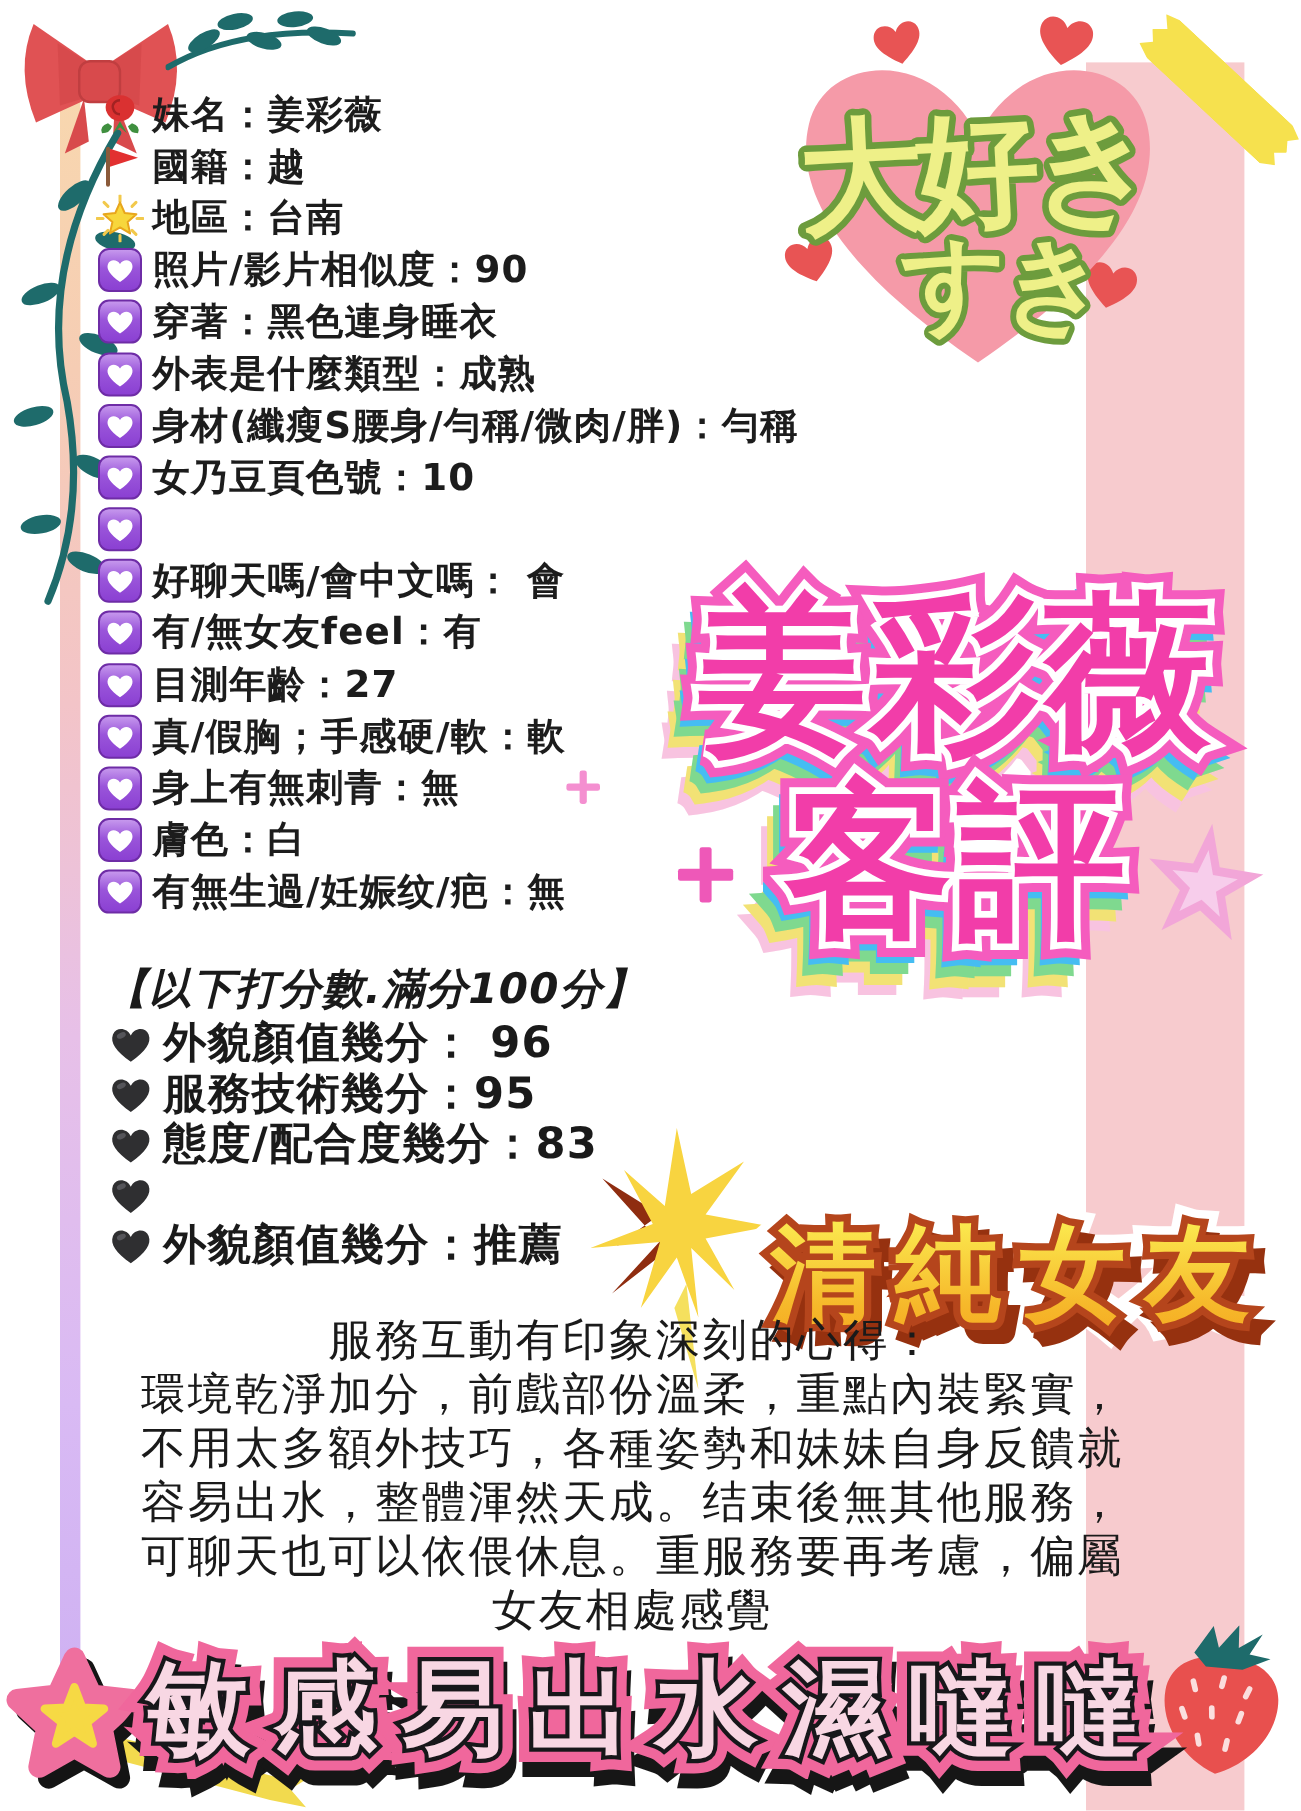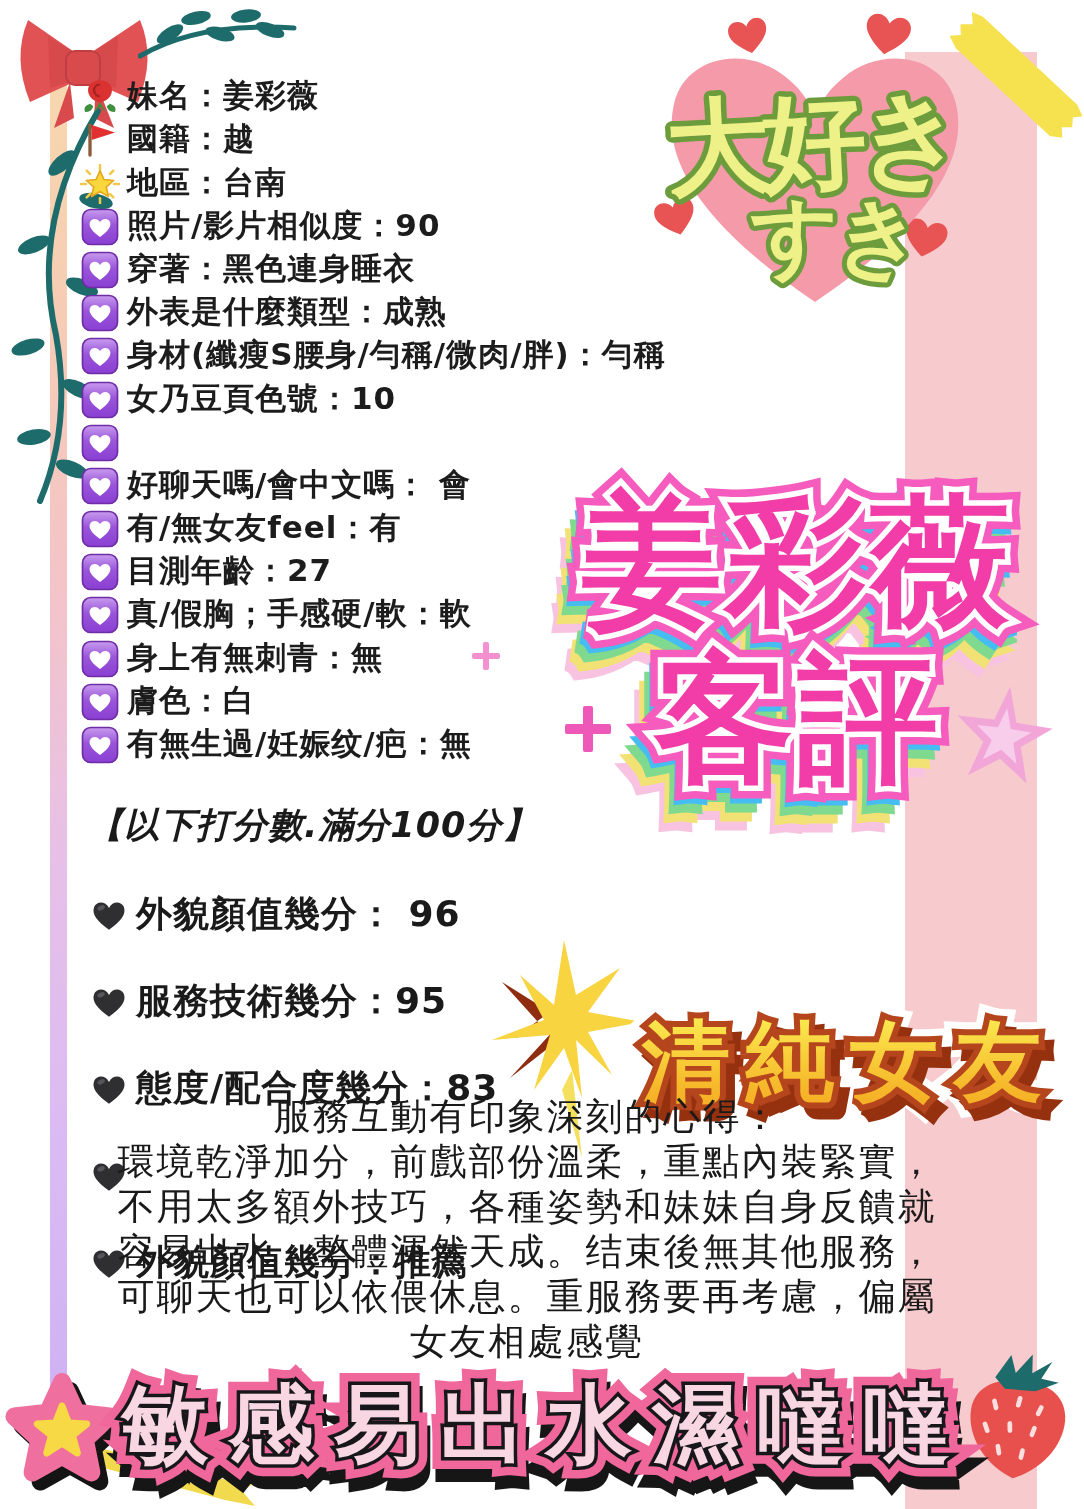"妹名：姜彩薇" .info-row { align-items: flex-end -> center }
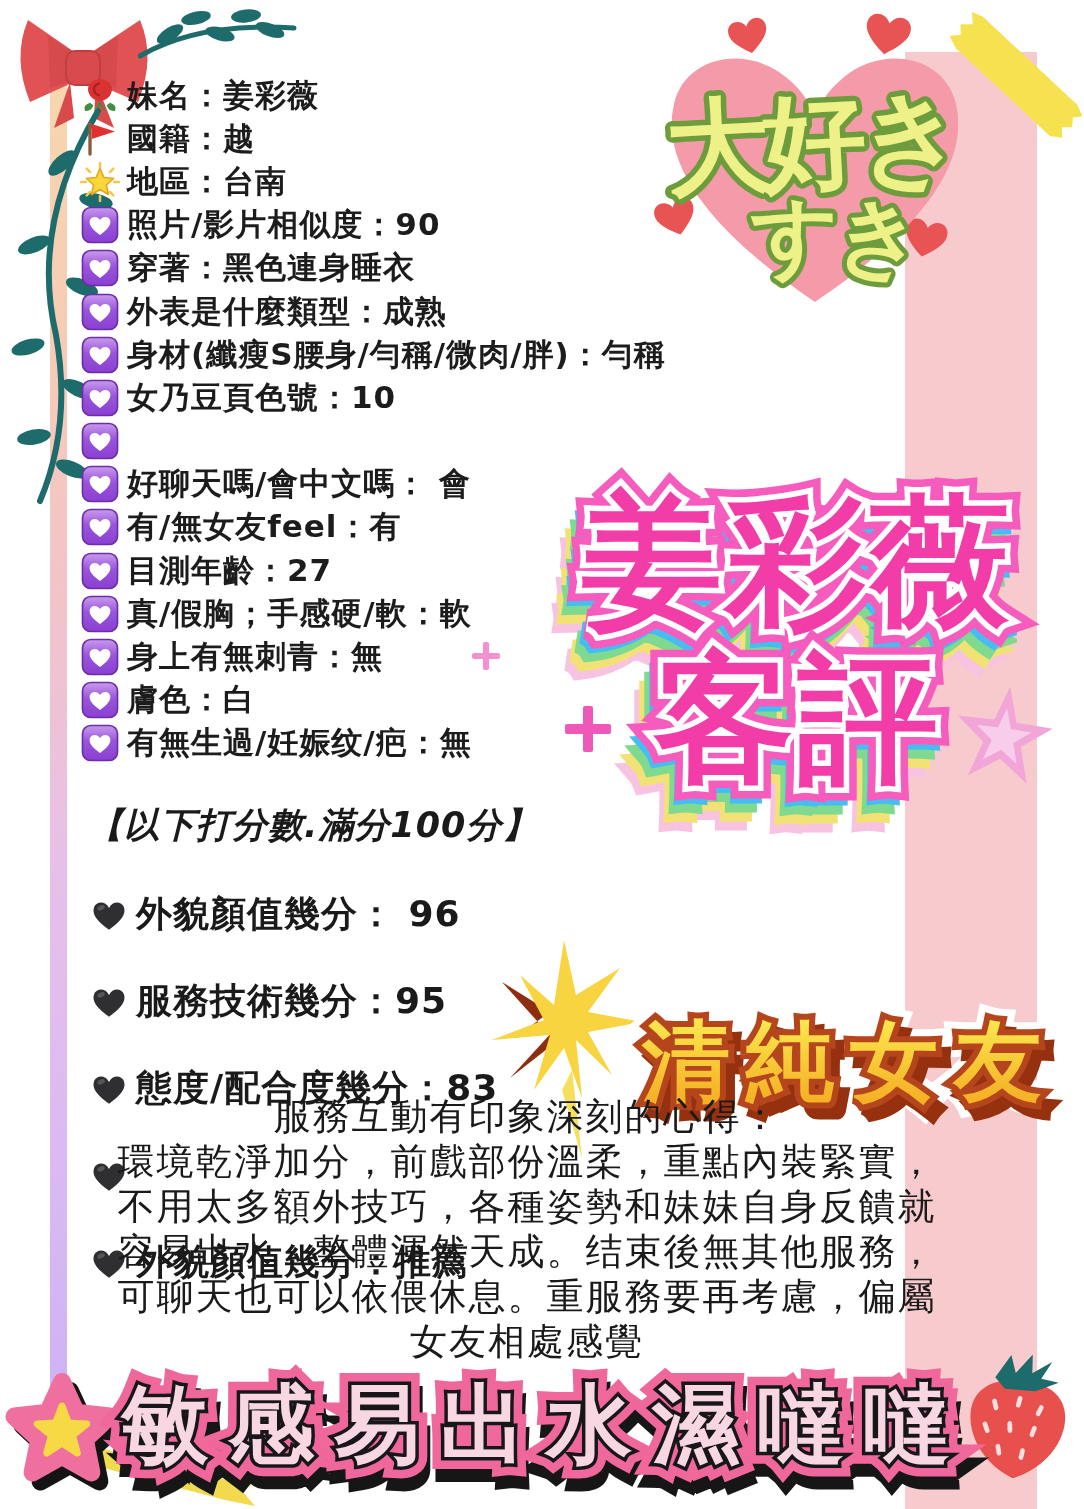"外貌顏值幾分： 96" .score-row { margin-top: 45px -> none }
